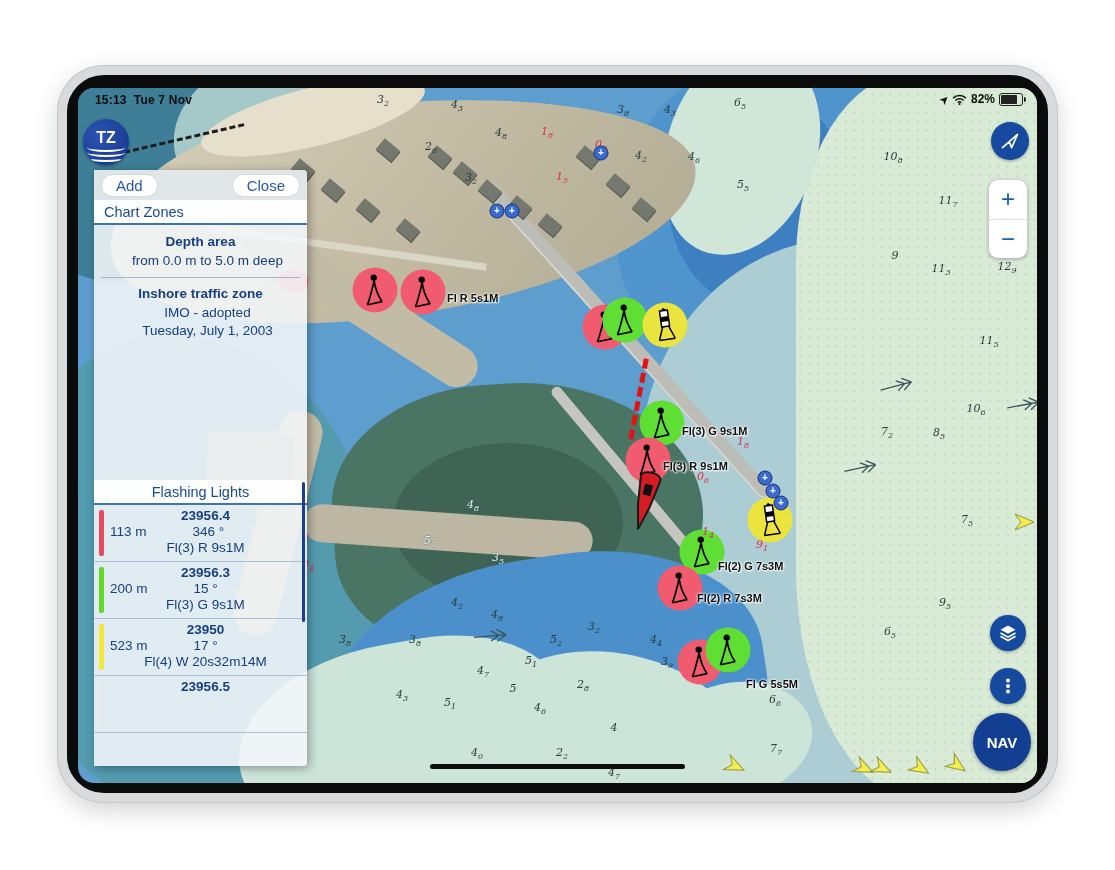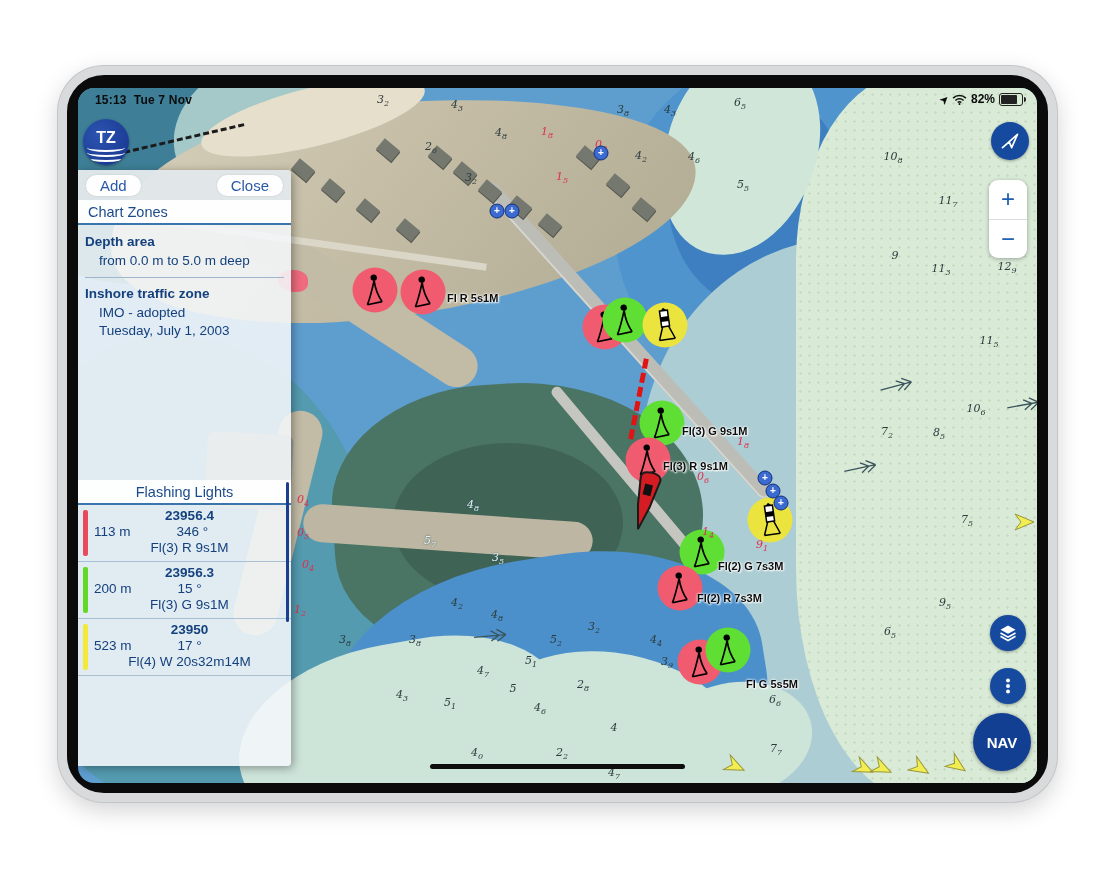"Add" .panel { left: 0 -> 16px }
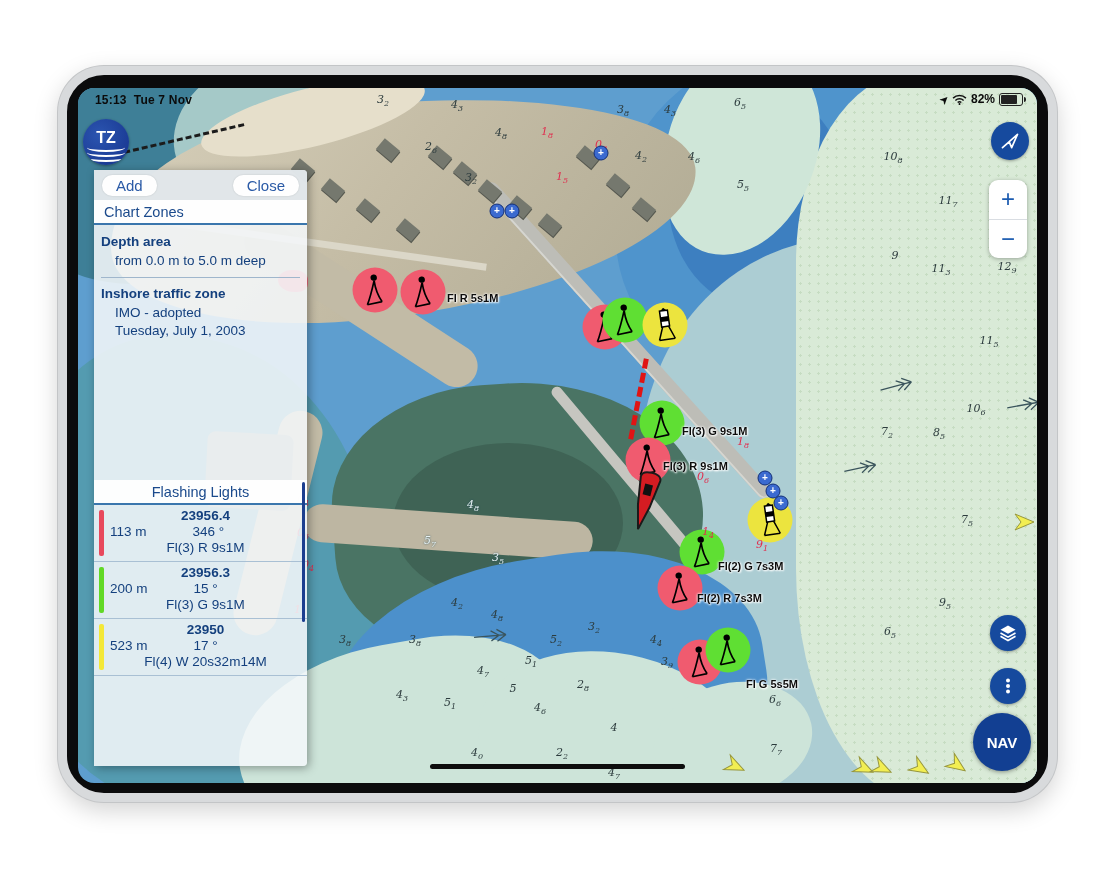"Depth area" .p-body { text-align: none -> center }
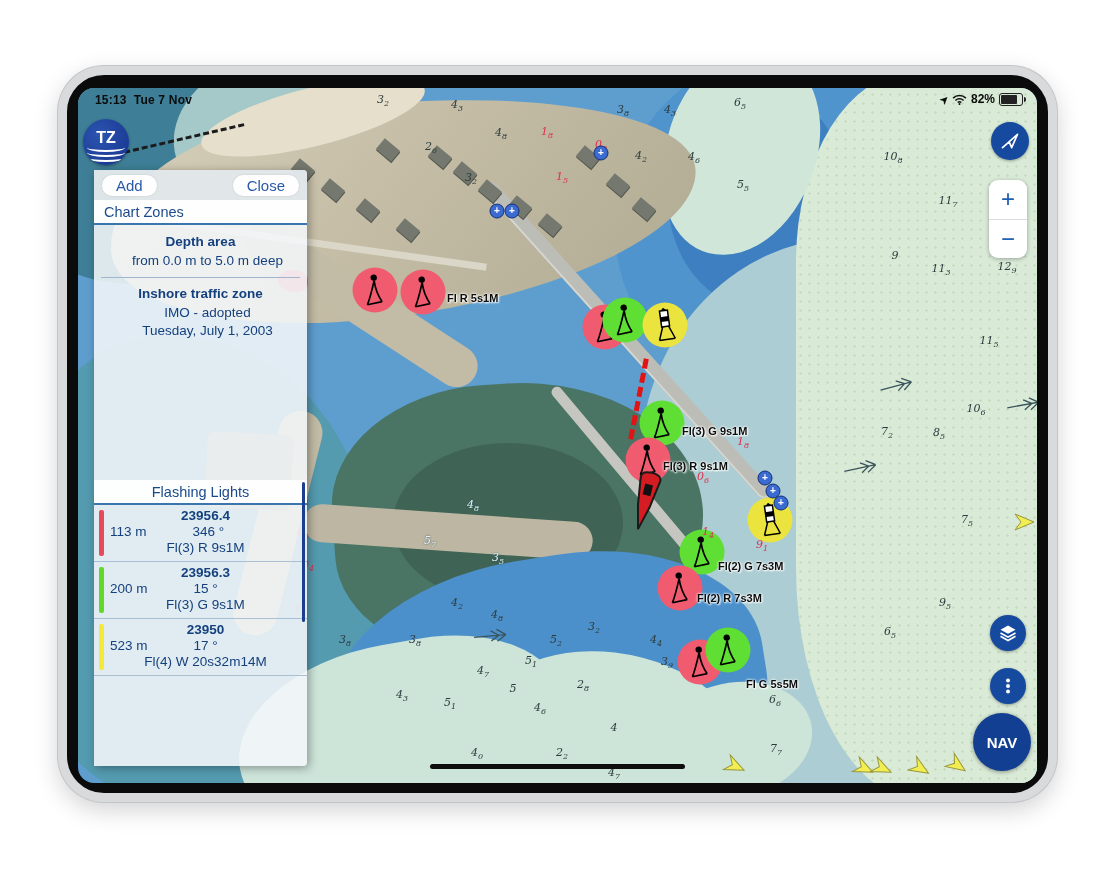"23956.5" div.fl-item { html: none -> <div> <div></div> <div>23956.5</div> </div> }
